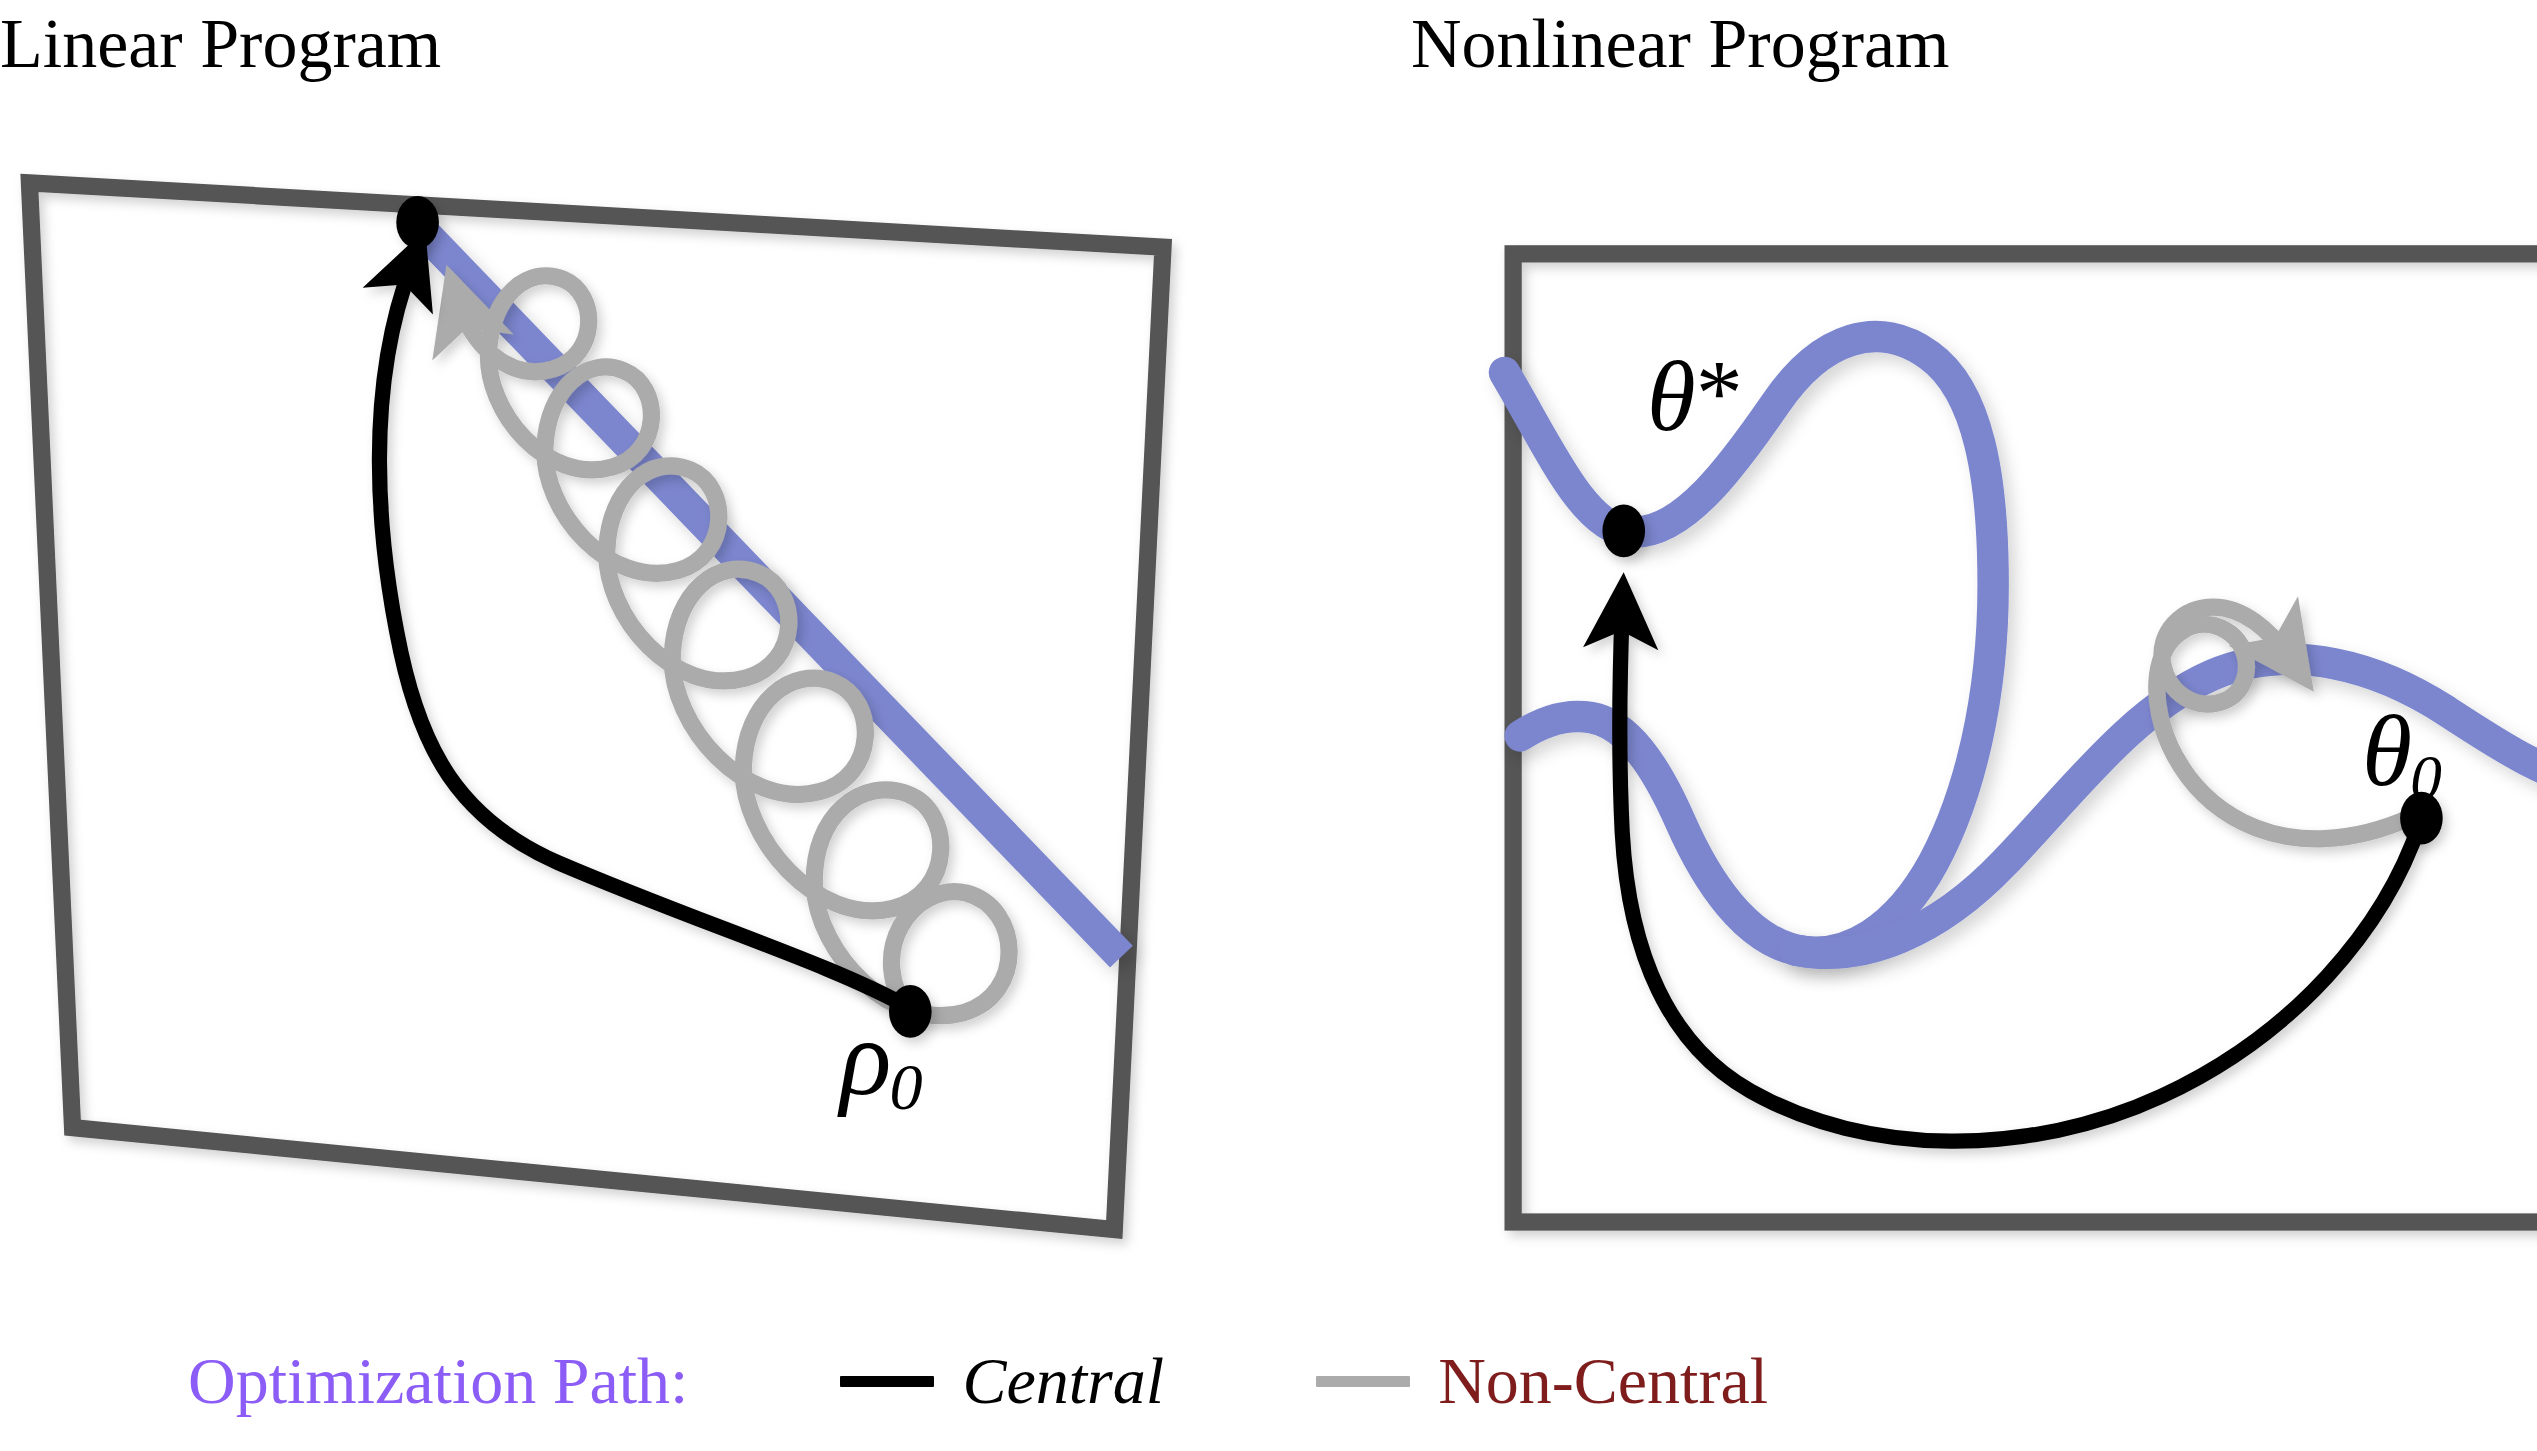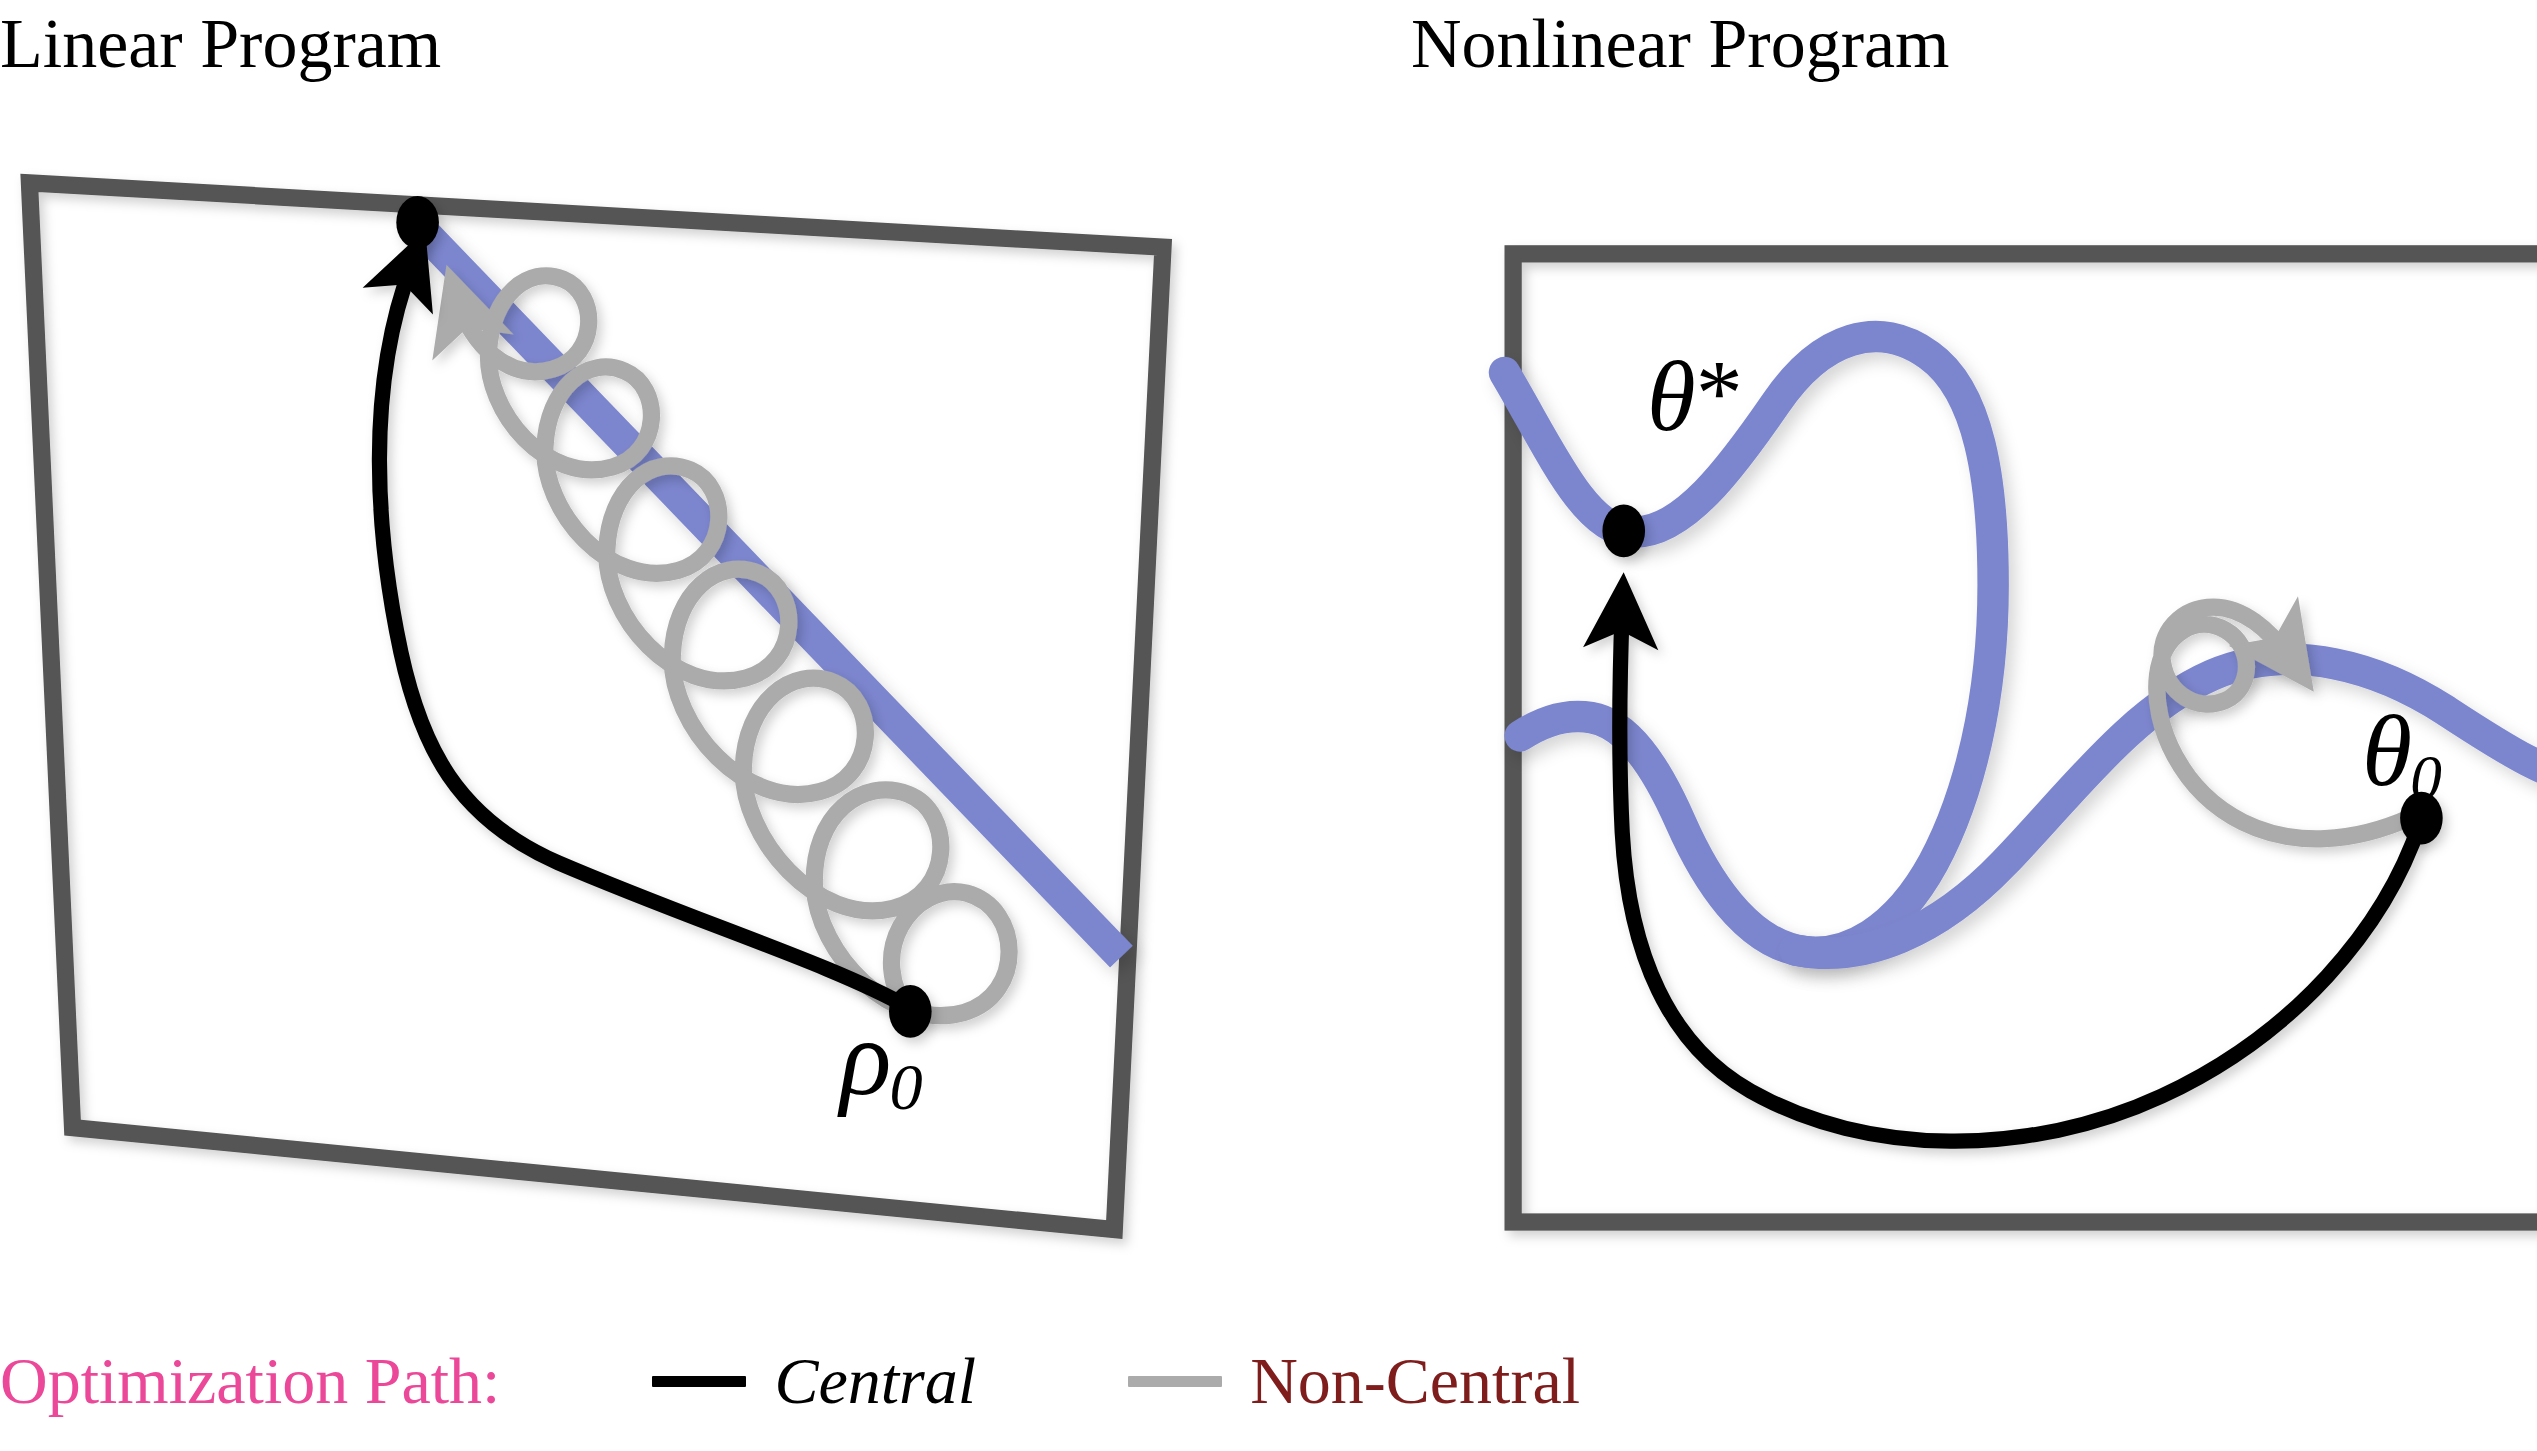"Optimization Path:" .legend-title { color: #ec4899 -> #8b5cf6; margin-left: none -> 188px }
